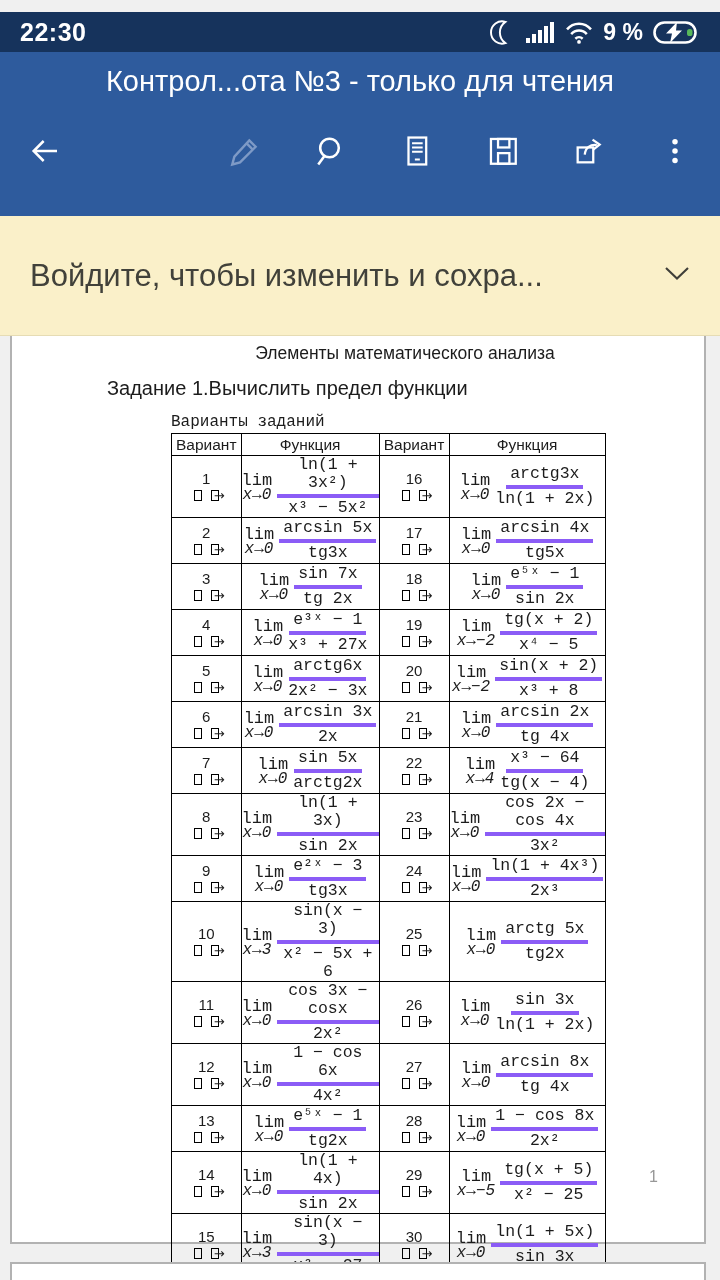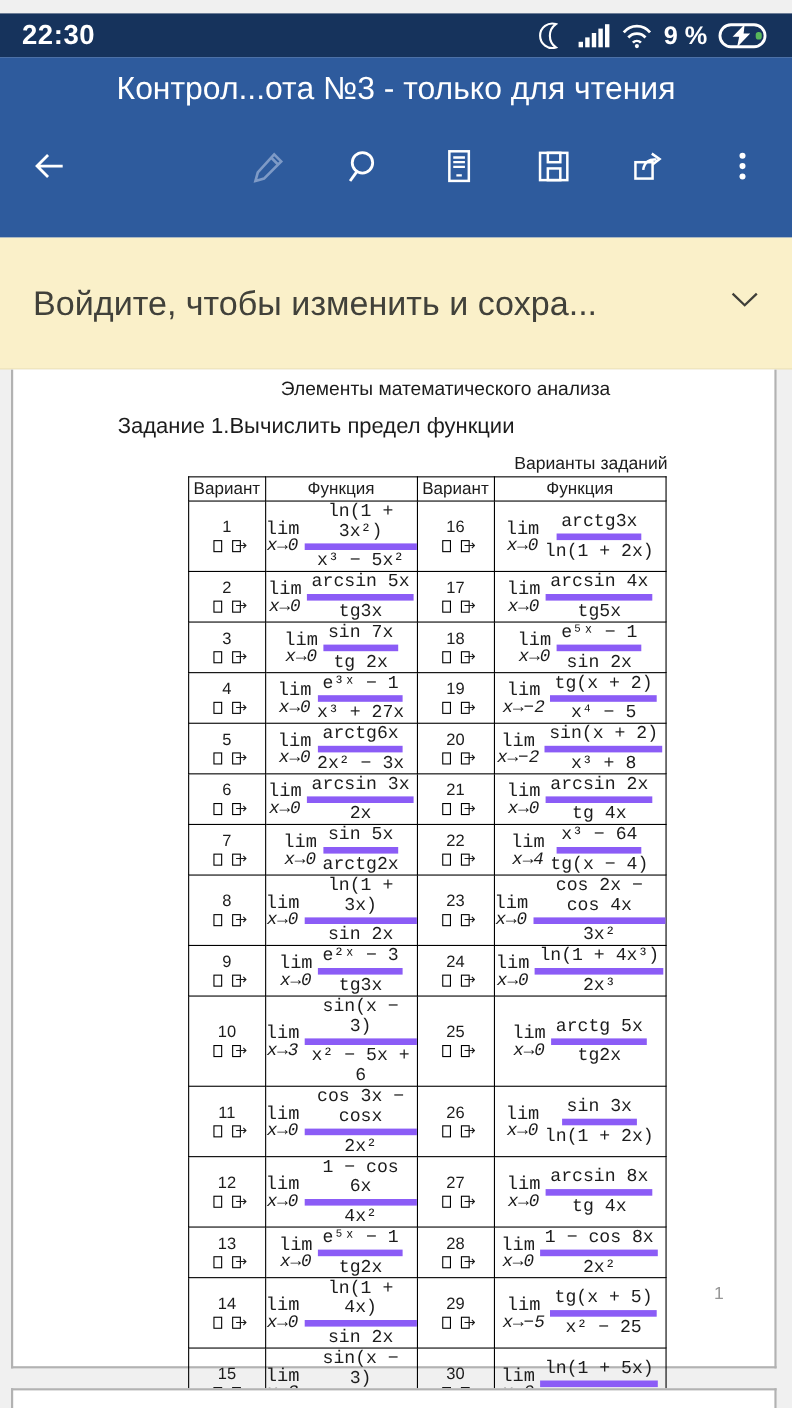"Варианты заданий" .tbl-caption { font-family: none -> Liberation Mono, monospace; text-align: right -> left }
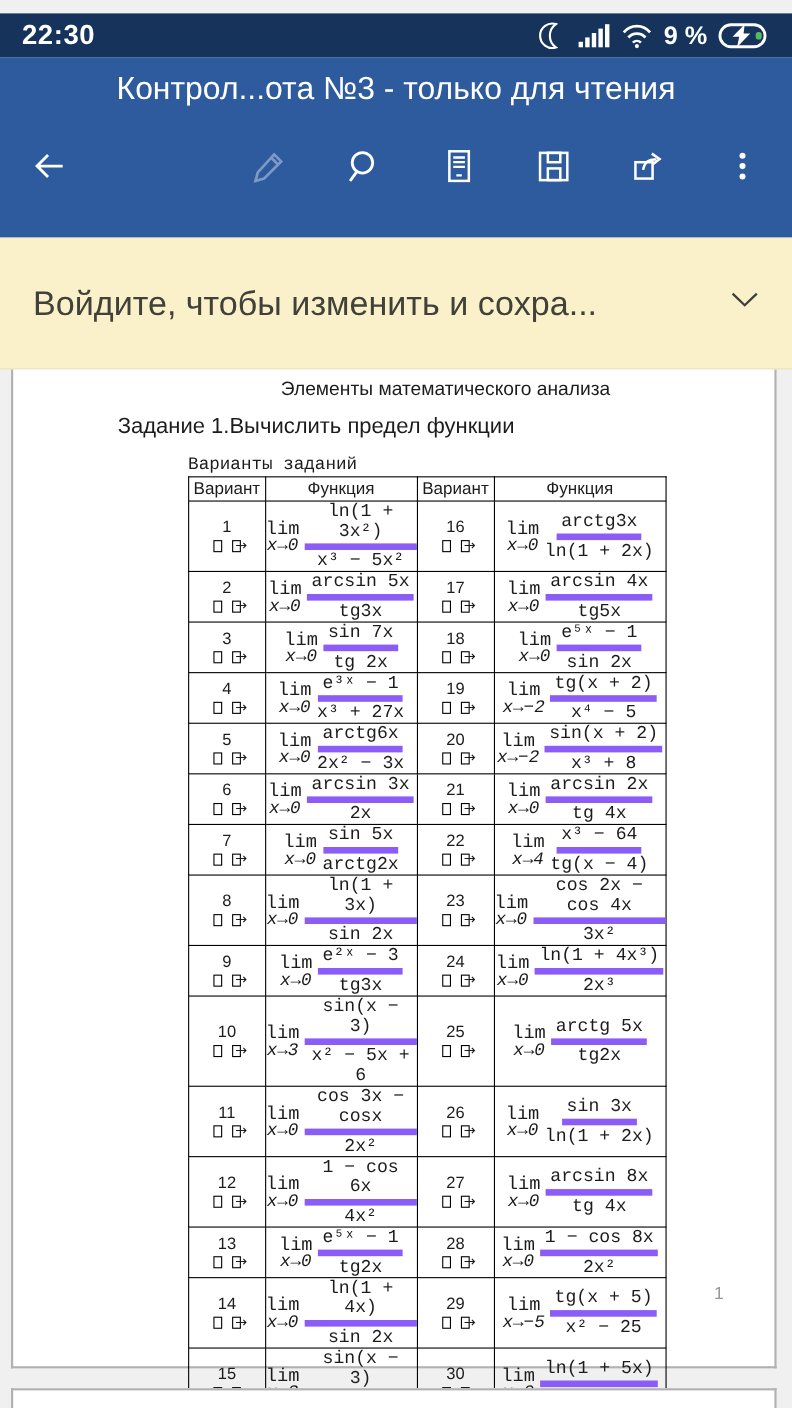"ln(1 + 3x²)" .num { border-bottom: 6px solid #8b5cf6 -> 4px solid #8b5cf6 }
